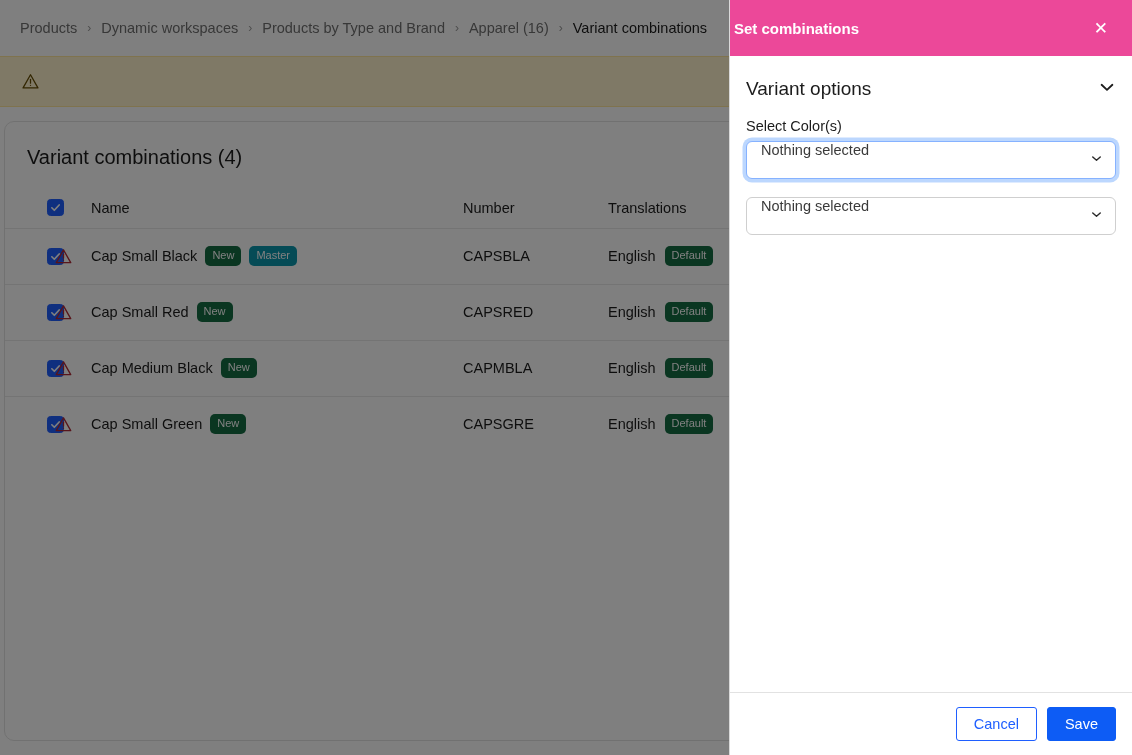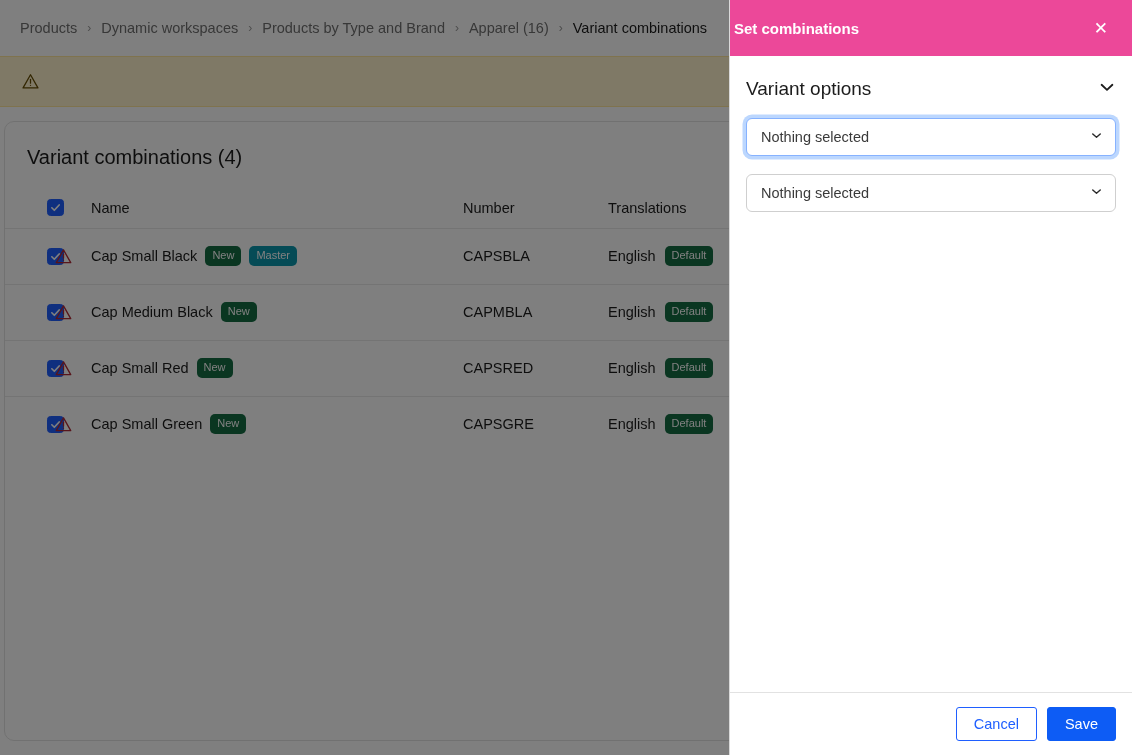"Select Color(s)" label.field-label { html: none -> <label>Select Color(s)</label> }
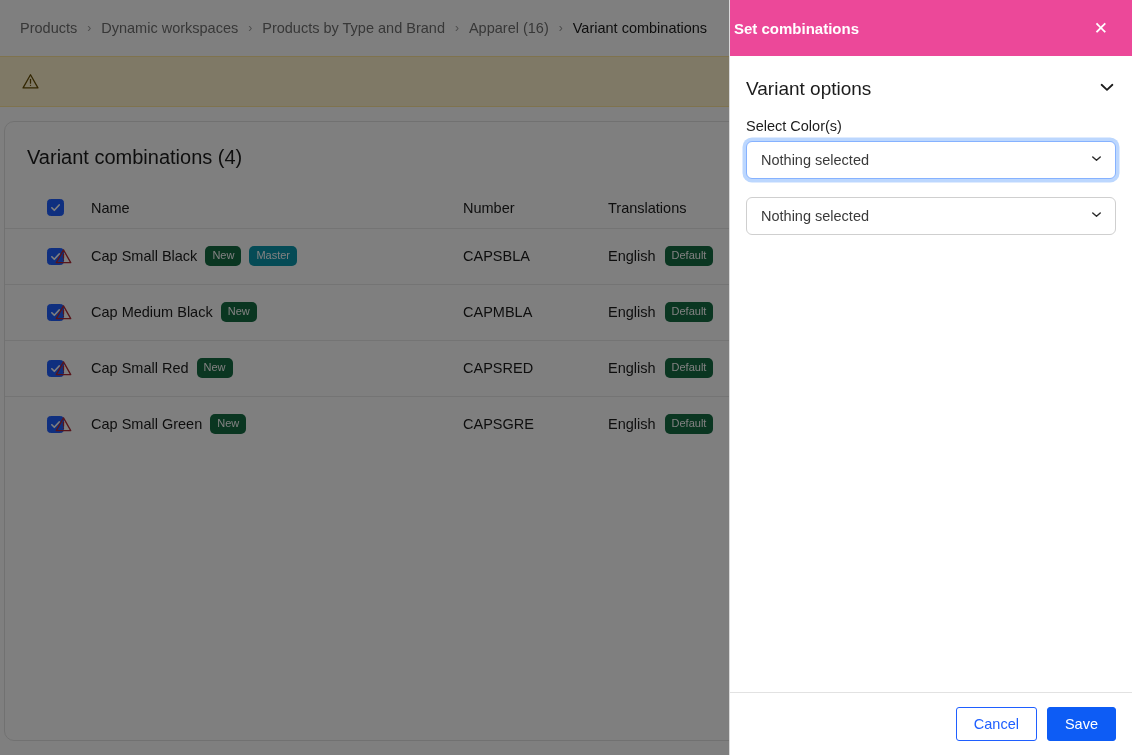"Nothing selected" .select { align-items: center -> none }
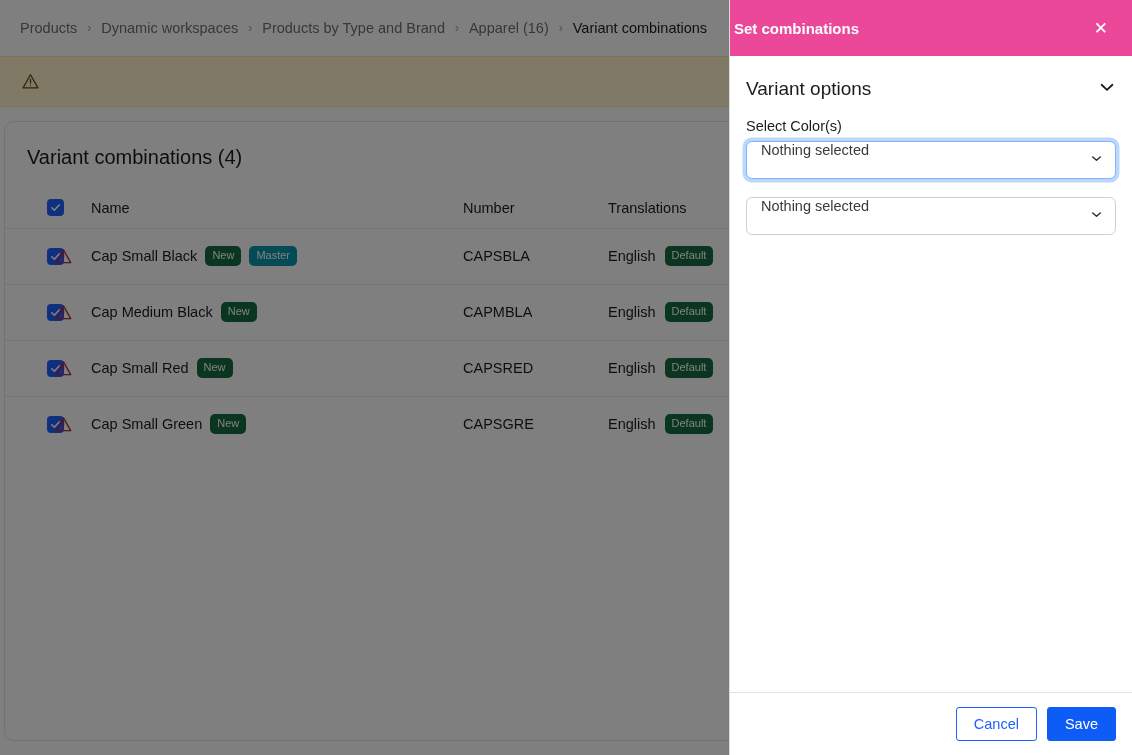"Cap Medium Black" tr { order: before "Cap Small Red" -> after "Cap Small Red" }
